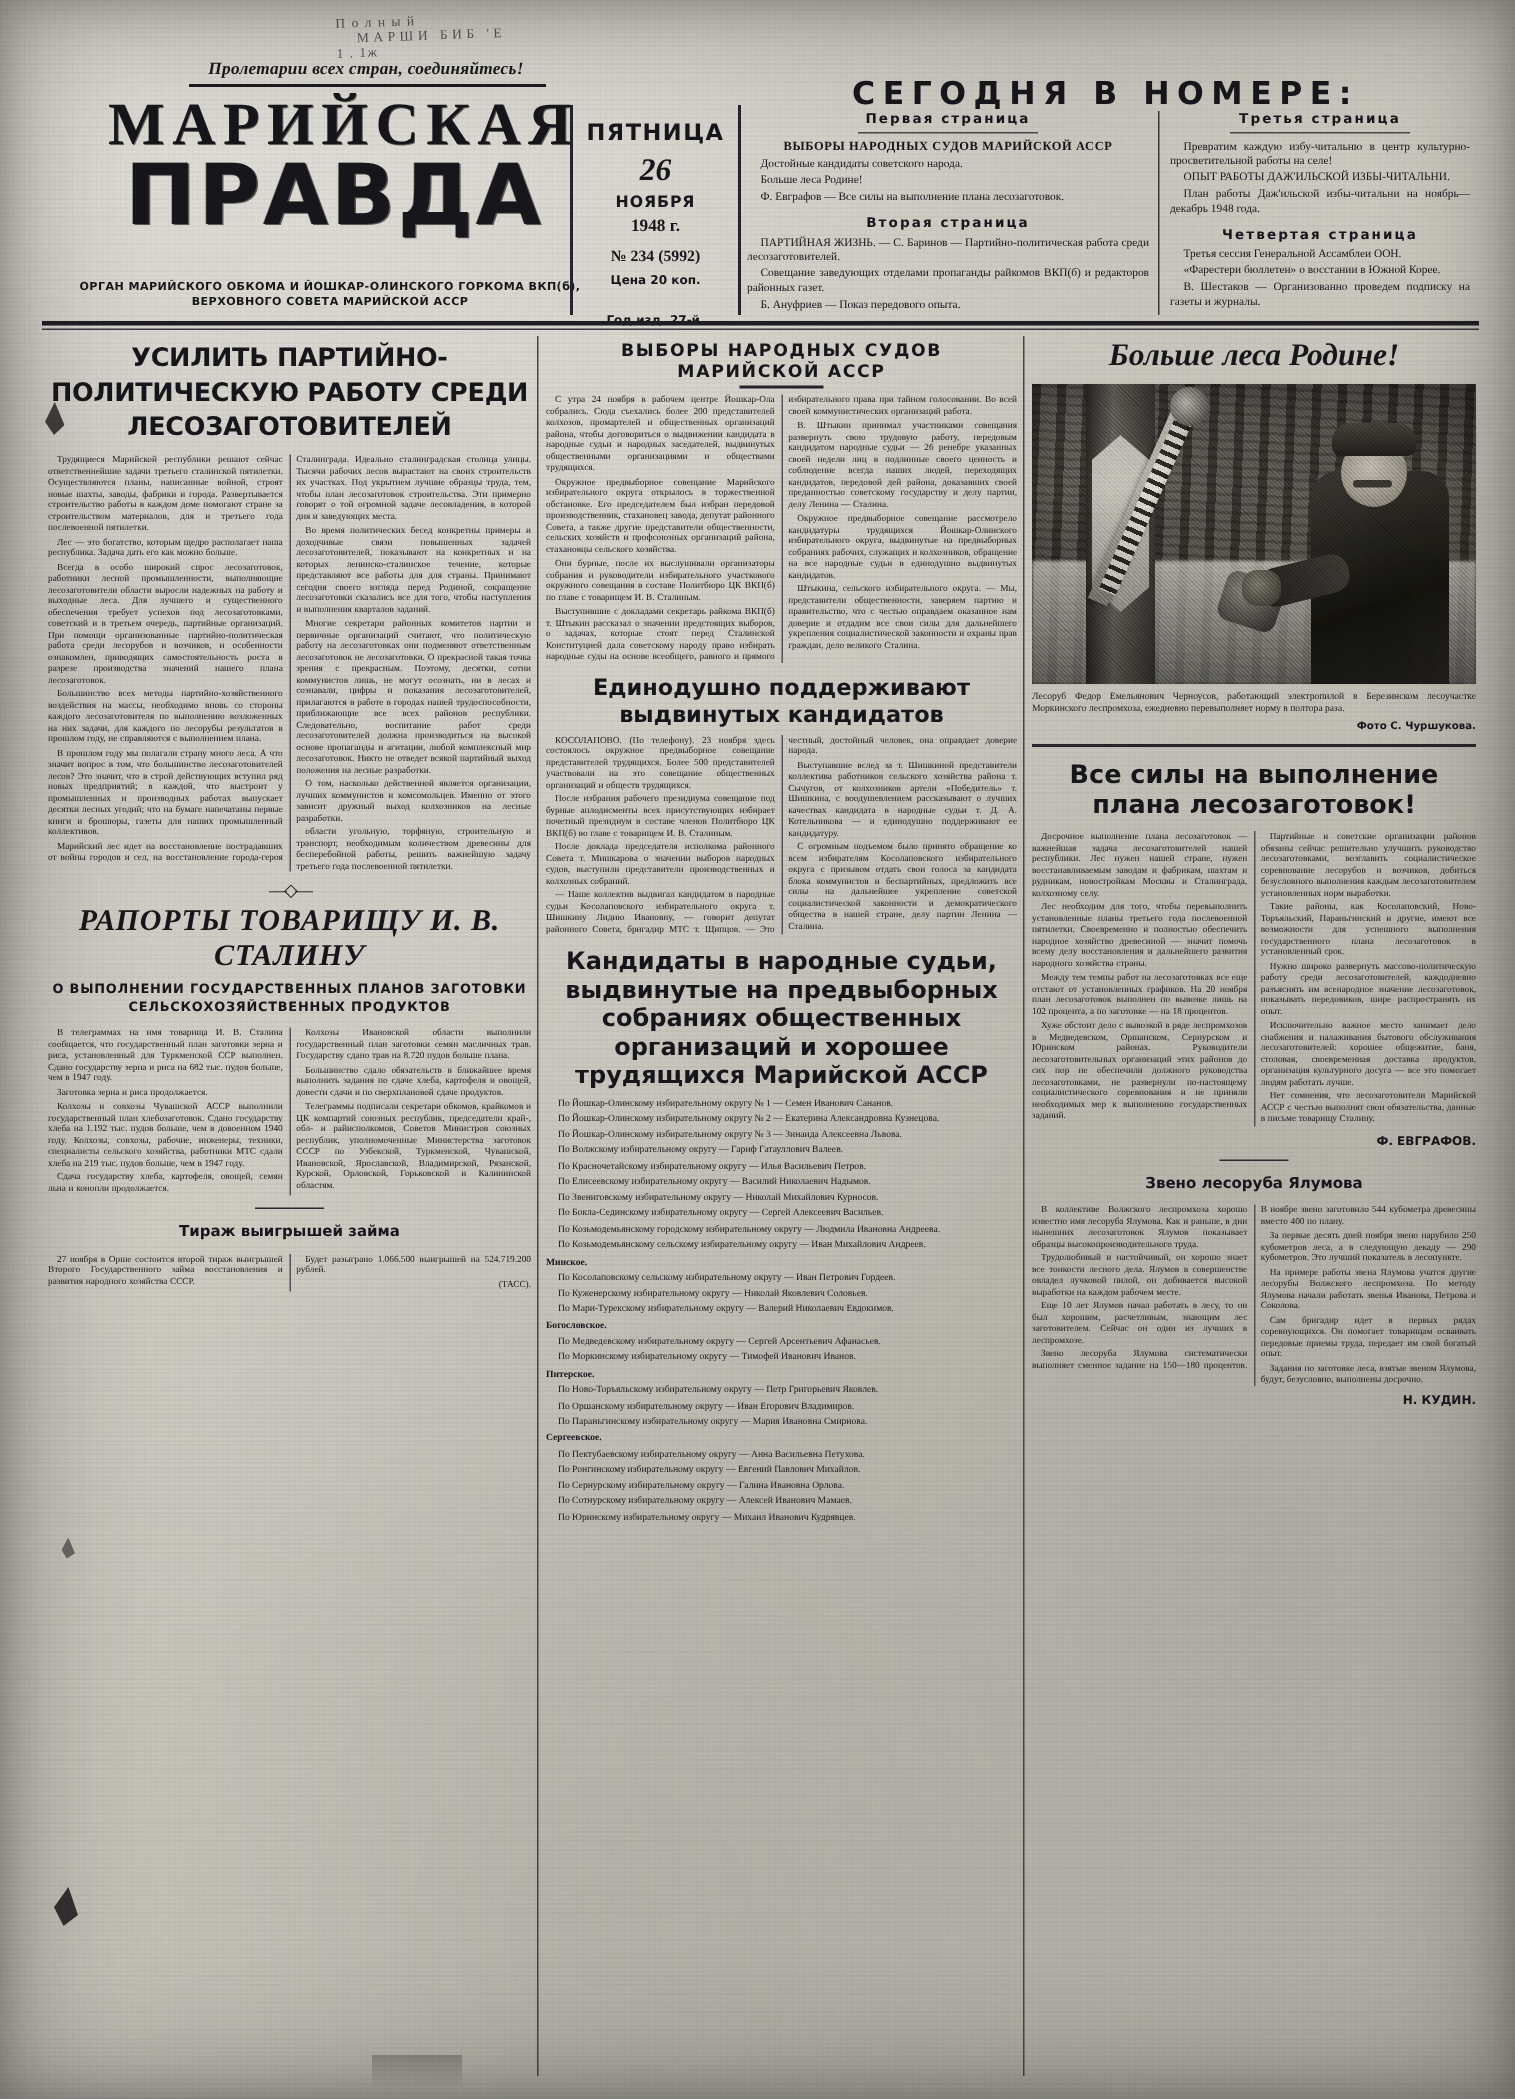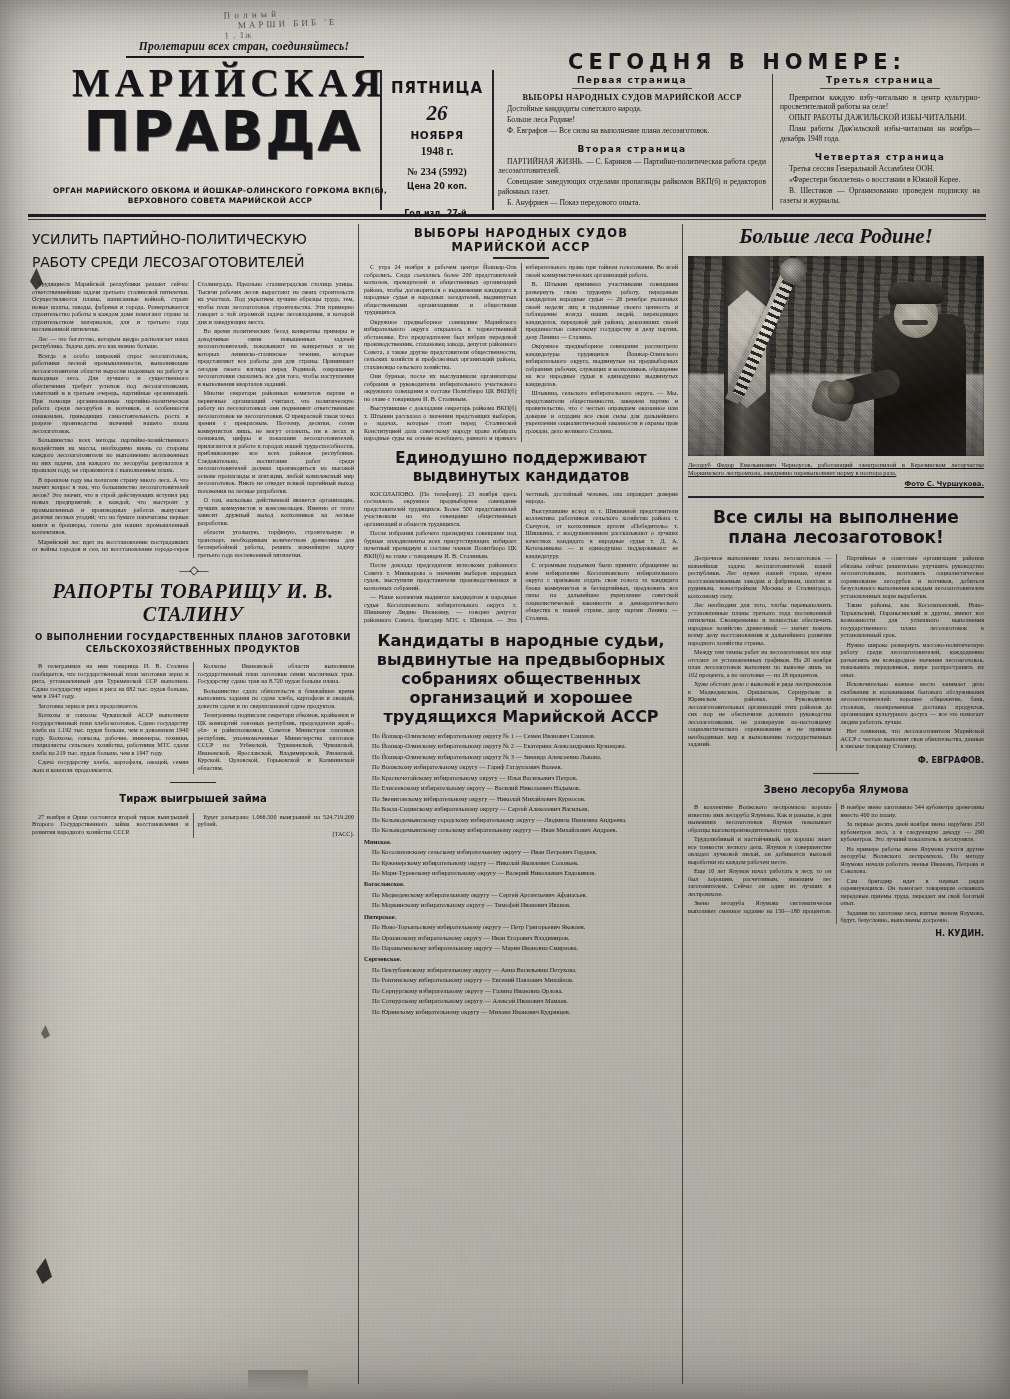"УСИЛИТЬ ПАРТИЙНО-ПОЛИТИЧЕСКУЮ РАБОТУ" h1.head { font-size: 14px -> 17px; font-weight: normal -> bold; text-align: left -> center }
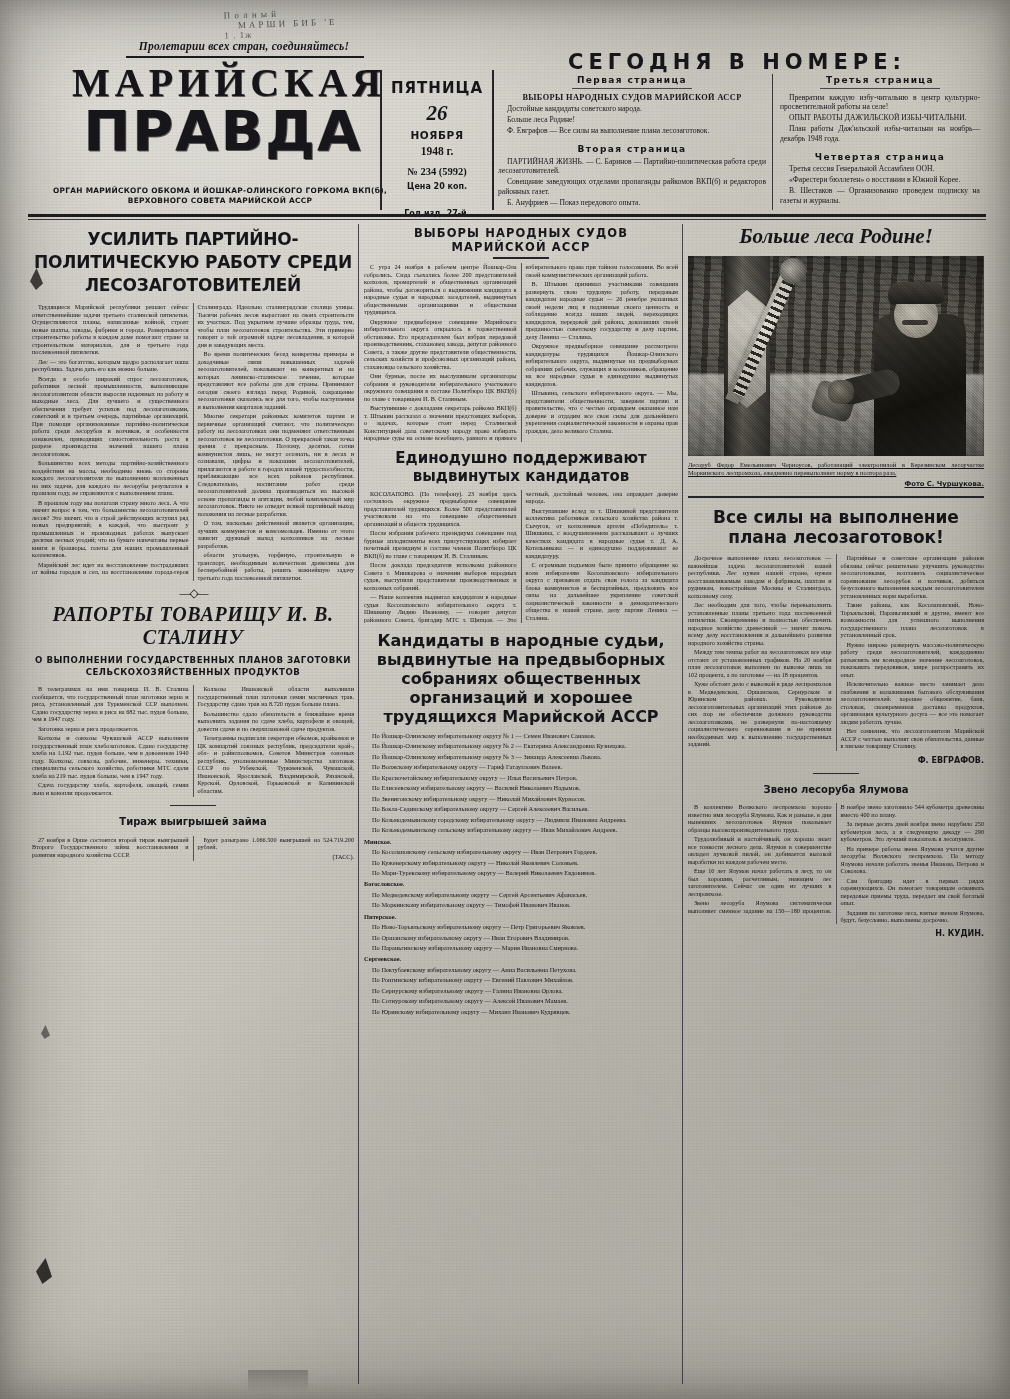"Фото С. Чуршукова." .caption { text-decoration: underline -> none }
